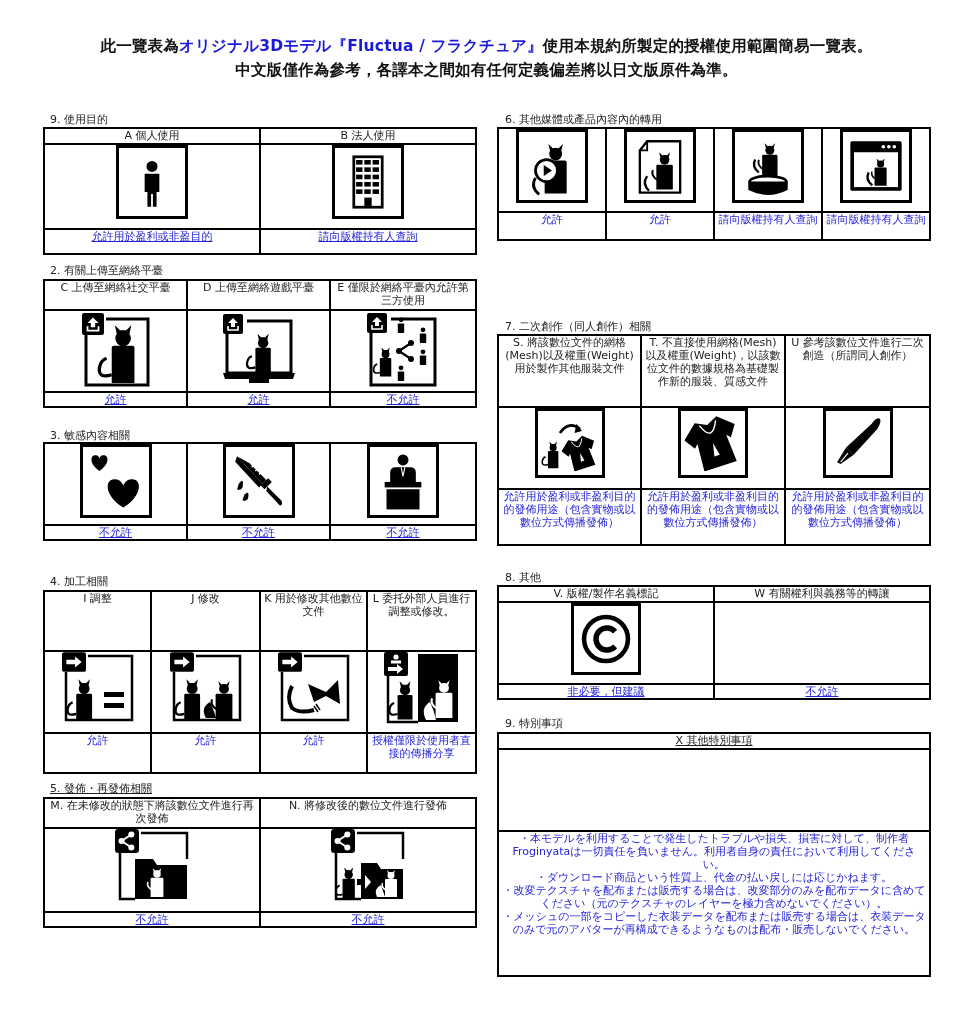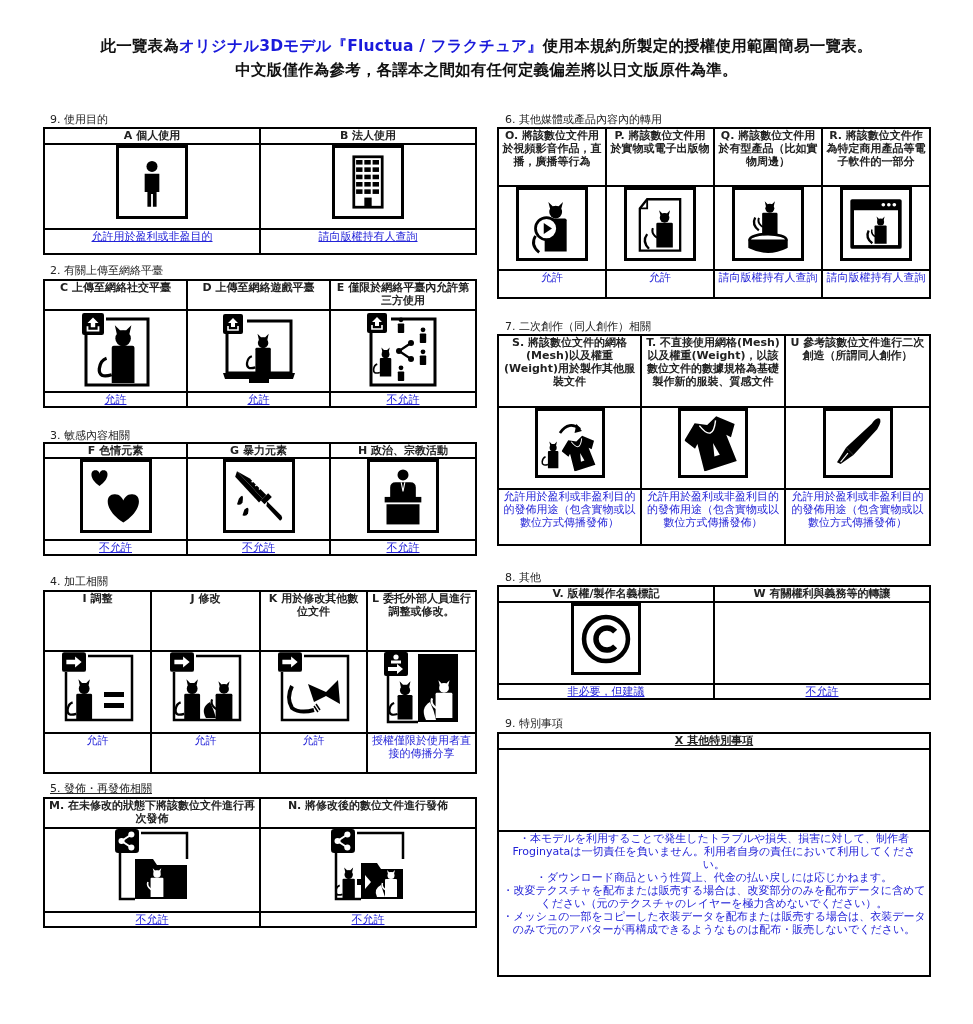"A 個人使用" td.head { font-weight: bold -> none }
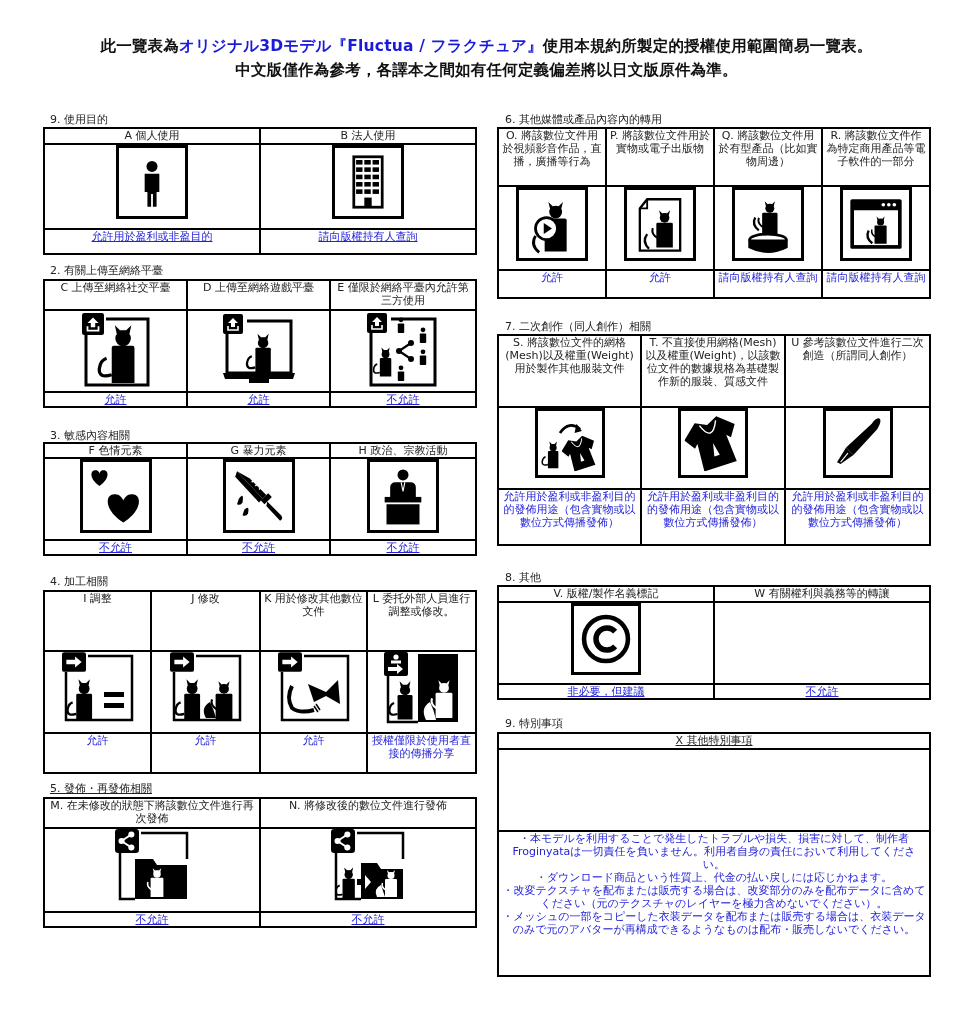"O. 將該數位文件用於視頻影音作品，直播，廣播等行為" tr { html: <tr> <td>O. 將該數位文件用於視頻影音作品，直播，廣播等行為</td> <td>P. 將該數位文件用於實物或電子出版物</td> <td>Q. 將該數位文件用於有型產品（比如實物周邊）</td> <td>R. 將該數位文件作為特定商用產品等電子軟件的一部分</td> </tr> -> none }
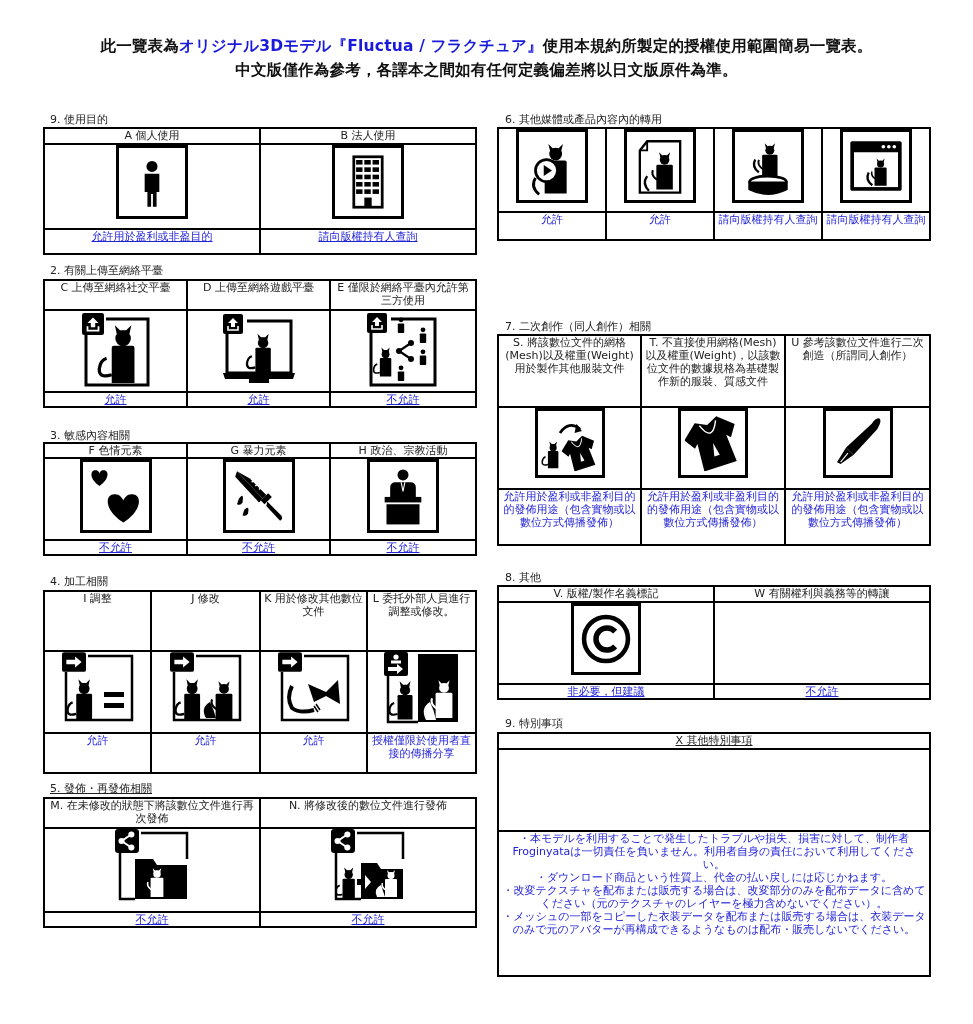"F 色情元素" tr { html: <tr> <td>F 色情元素</td> <td>G 暴力元素</td> <td>H 政治、宗教活動</td> </tr> -> none }
